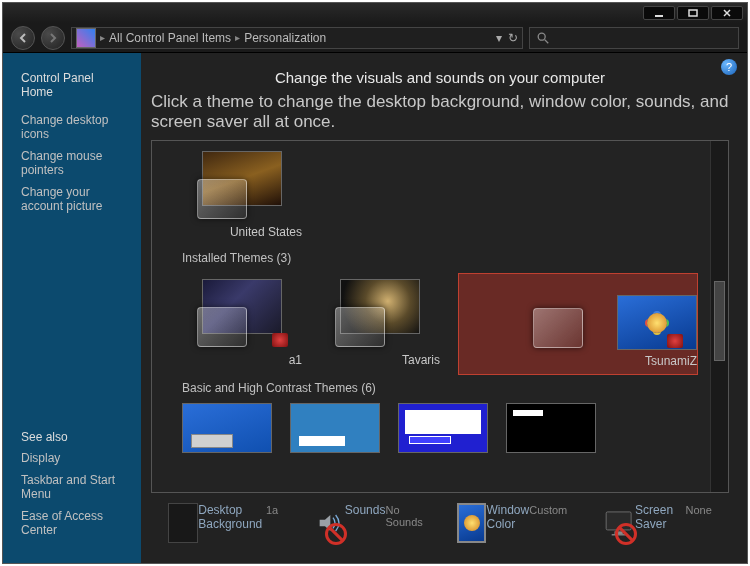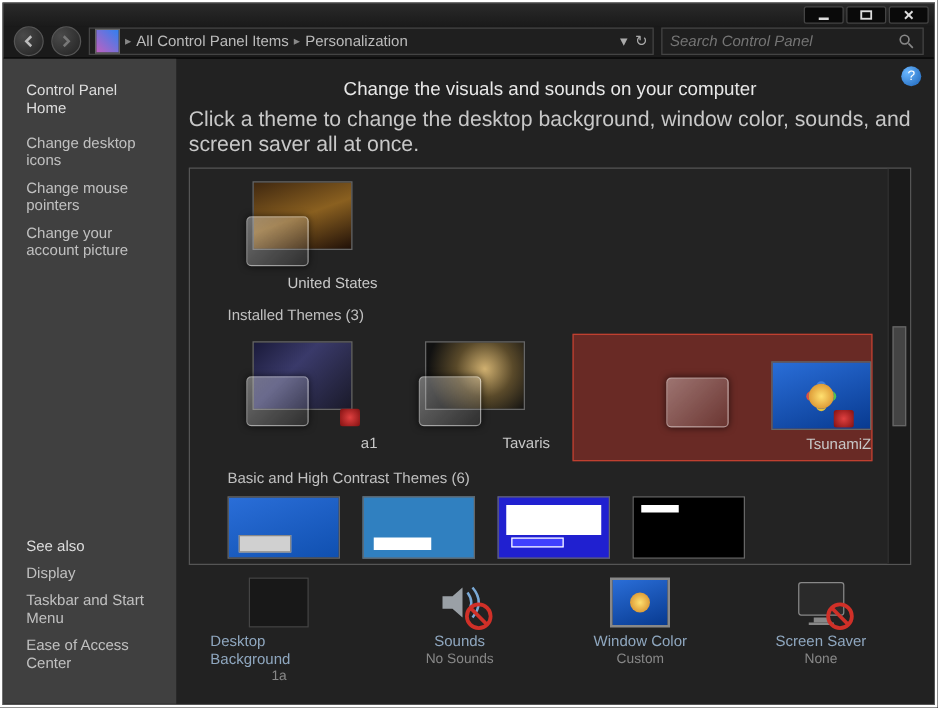"Search Control Panel" input { html: <input> -> none }
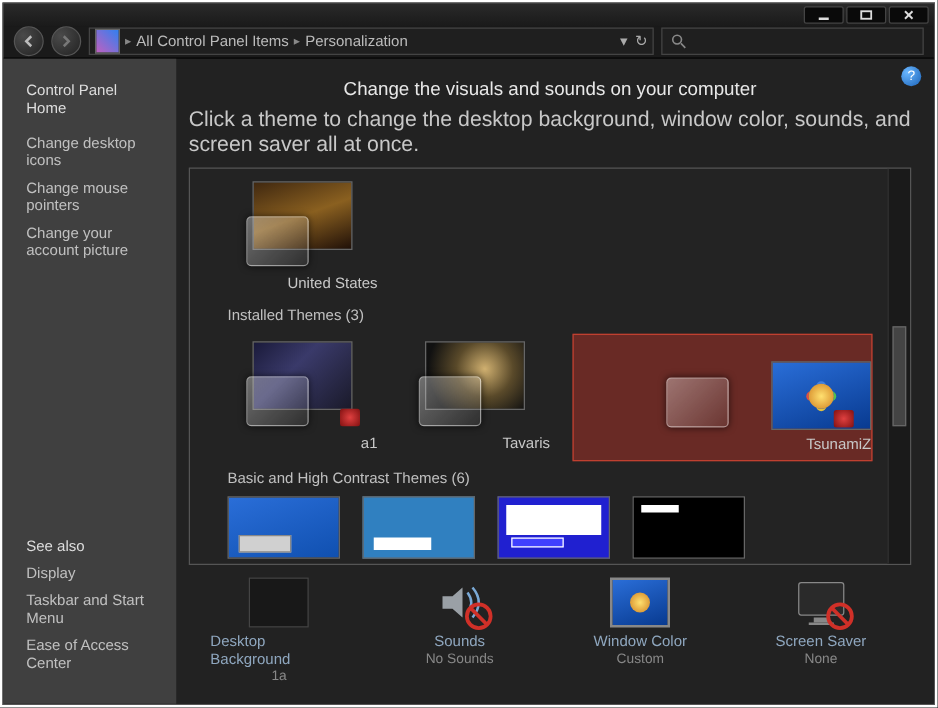"Control Panel Home" .sidebar { background: #404040 -> #0c4a6e }
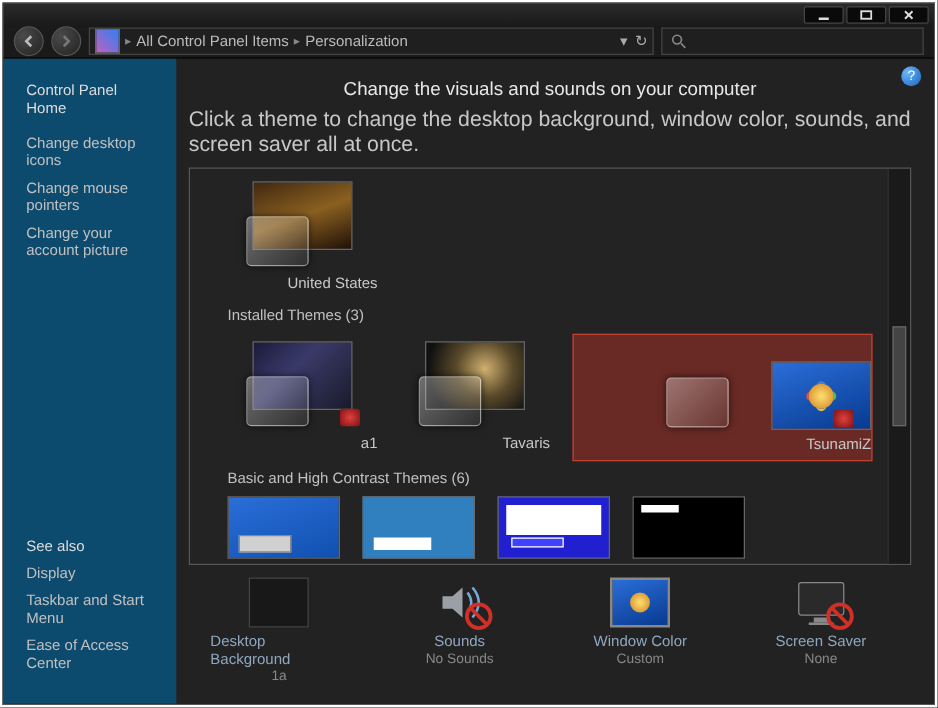"Desktop Background" .action { align-items: center -> flex-start; flex-direction: column -> row }
